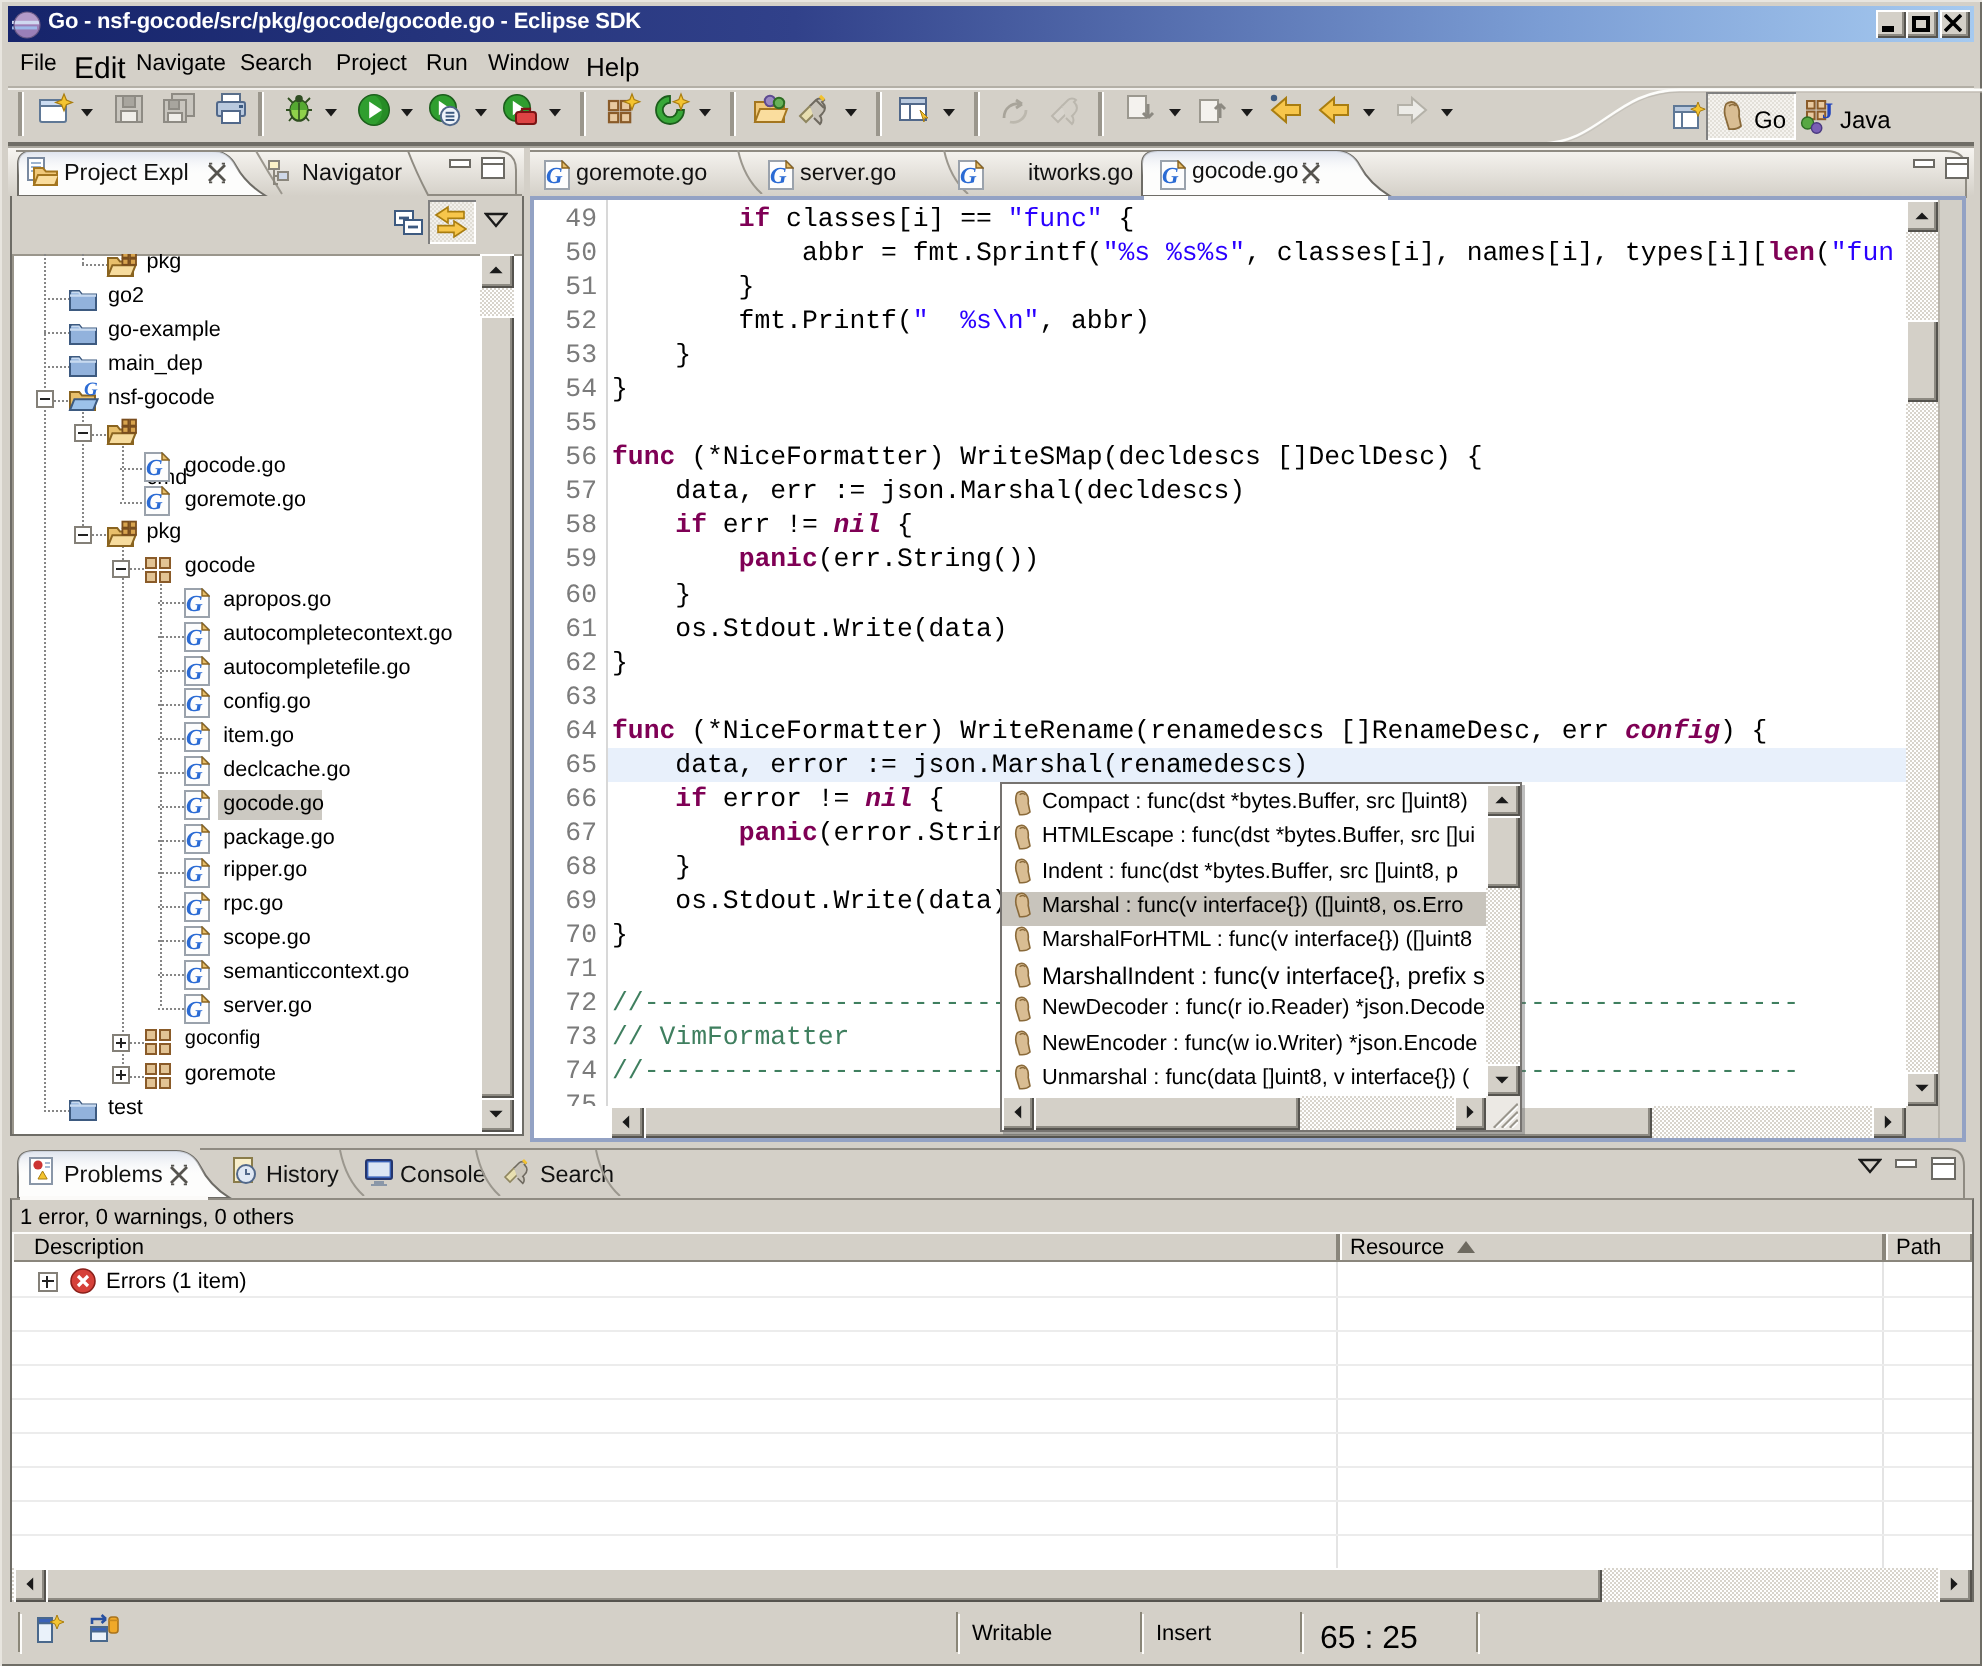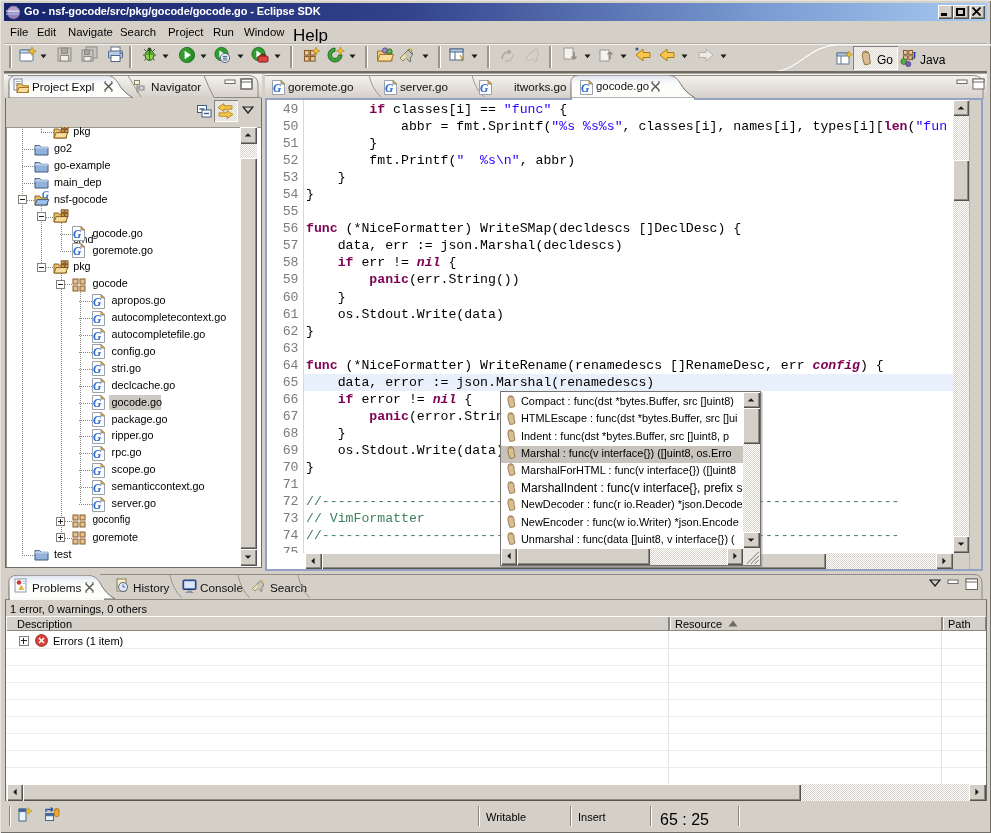"Edit" div.abs { font-size: 11px -> 15px }
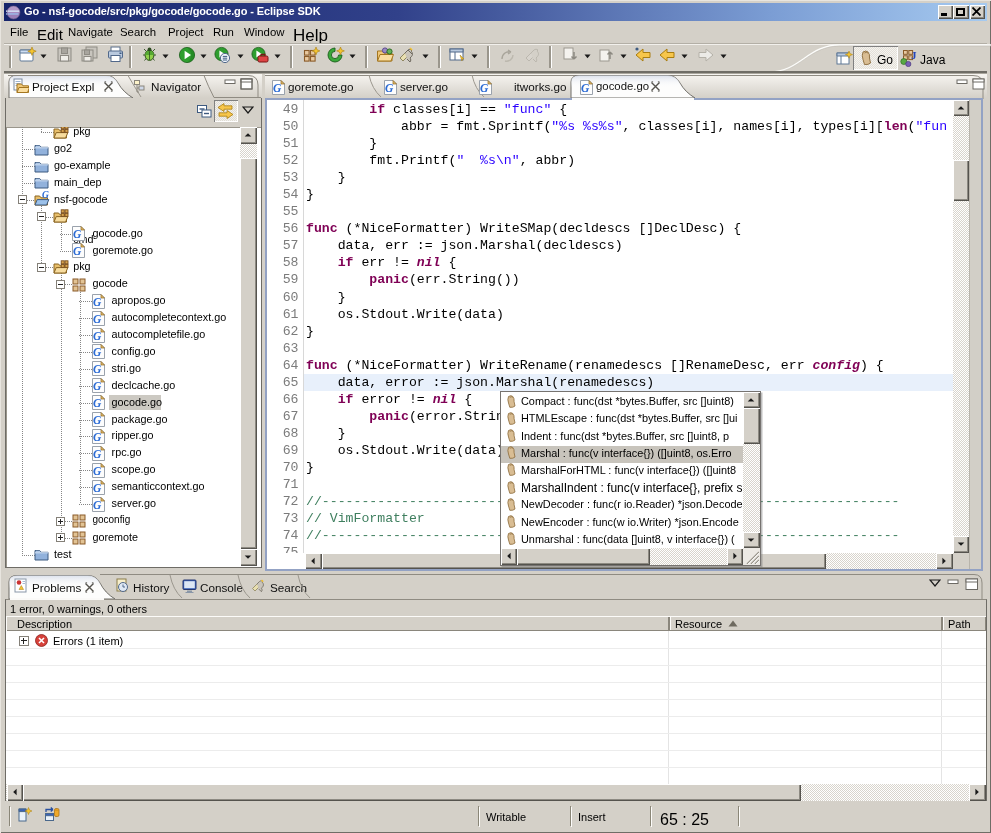"Help" div.abs { font-size: 17px -> 13px }
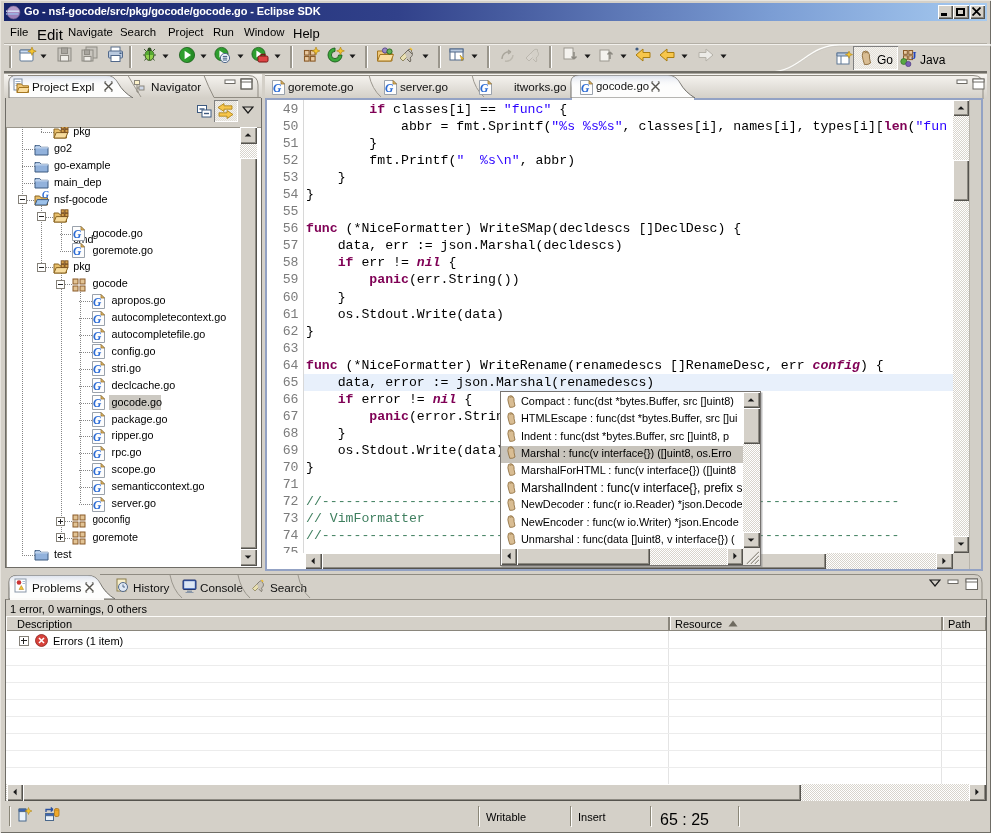"stri.go" div.abs { text: stri.go -> item.go }
